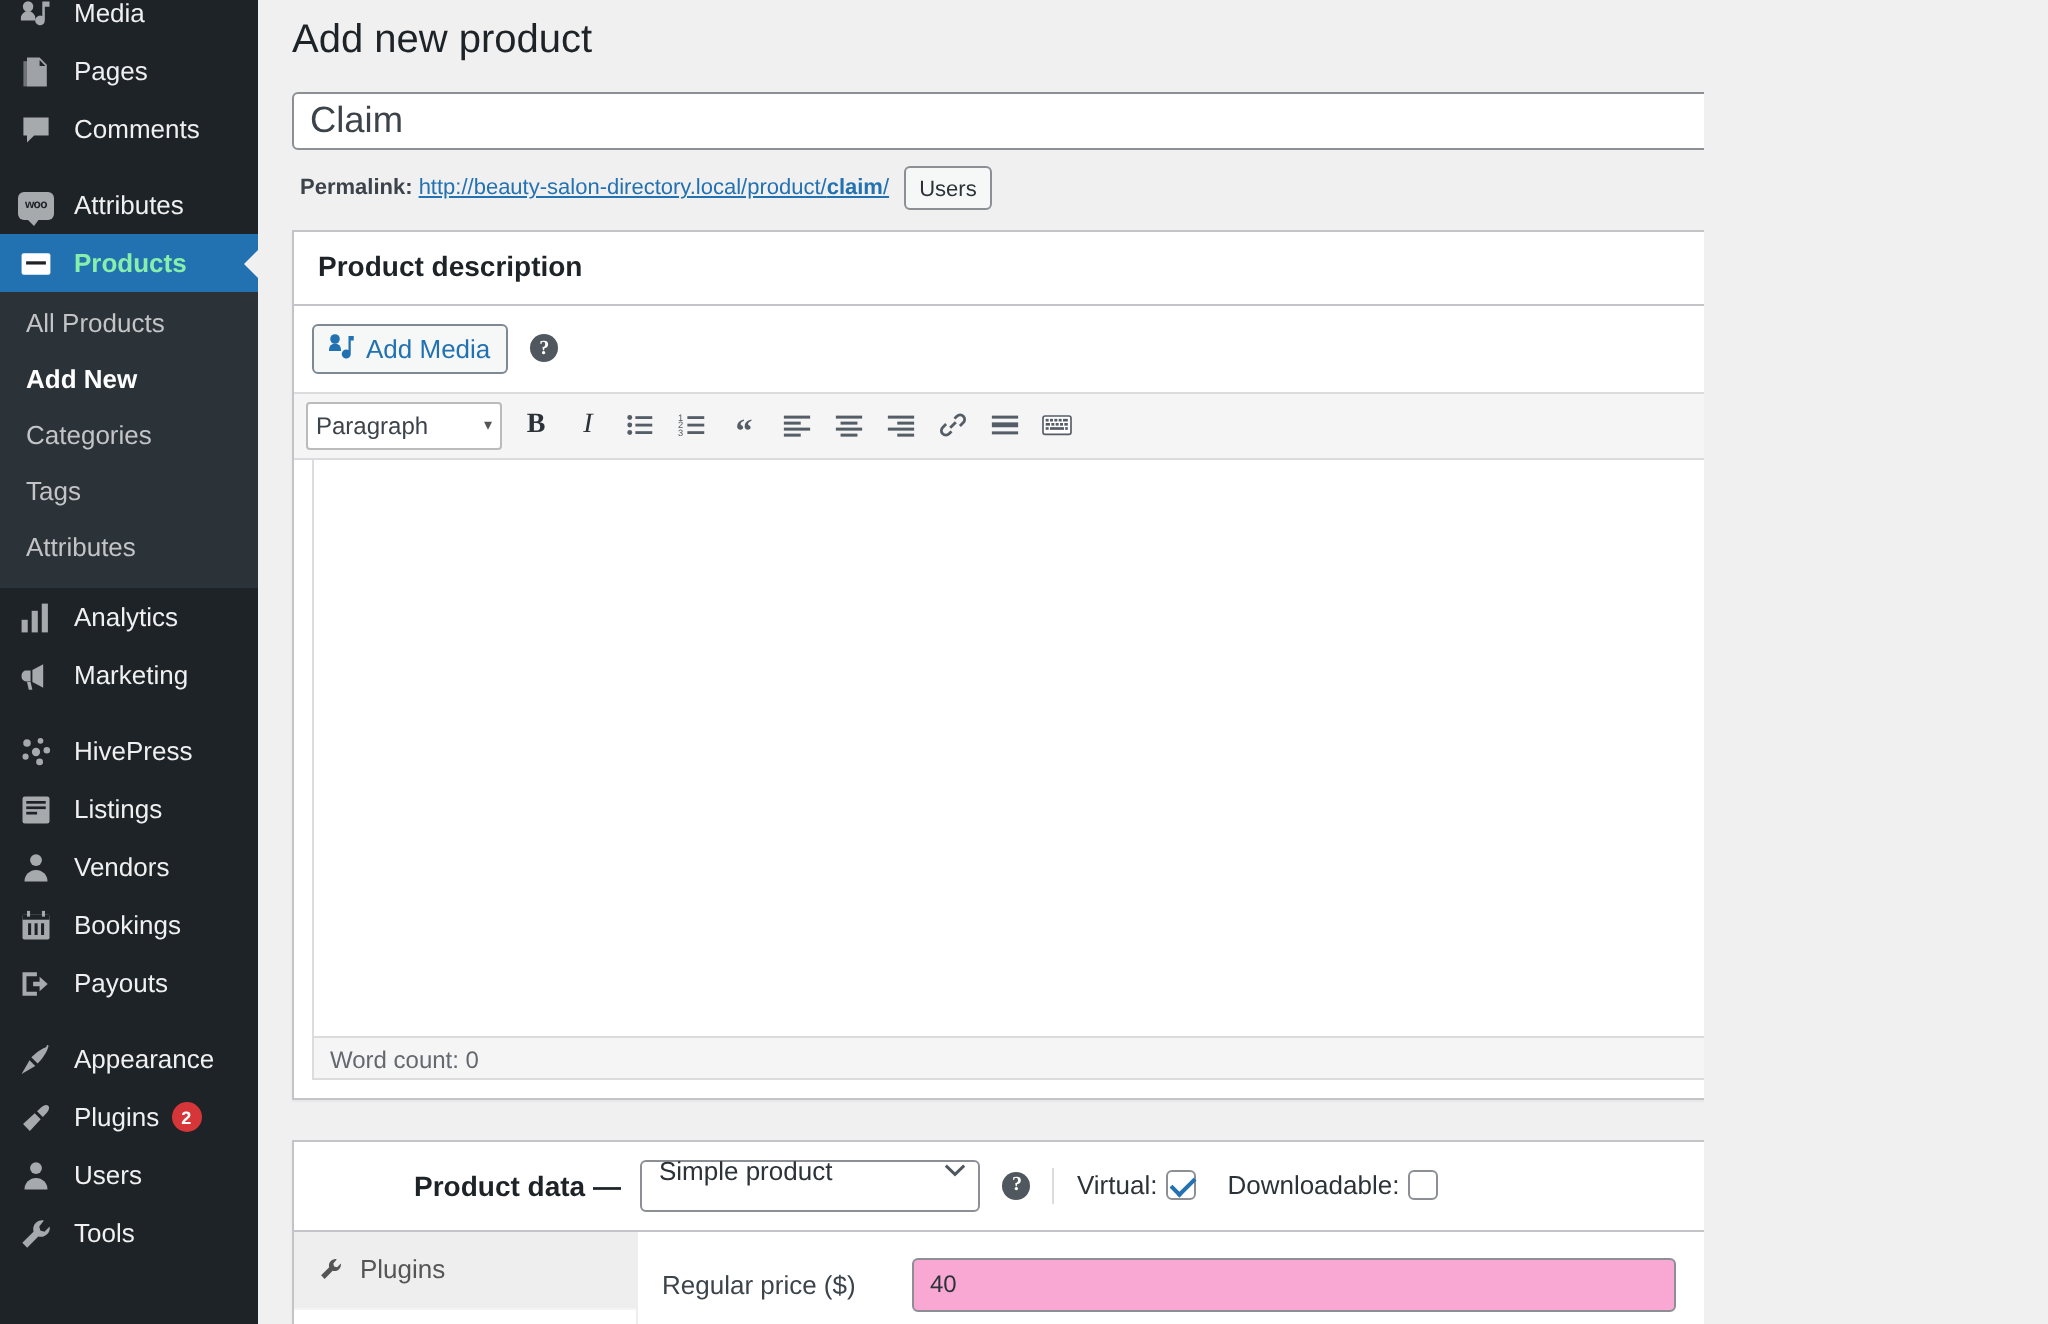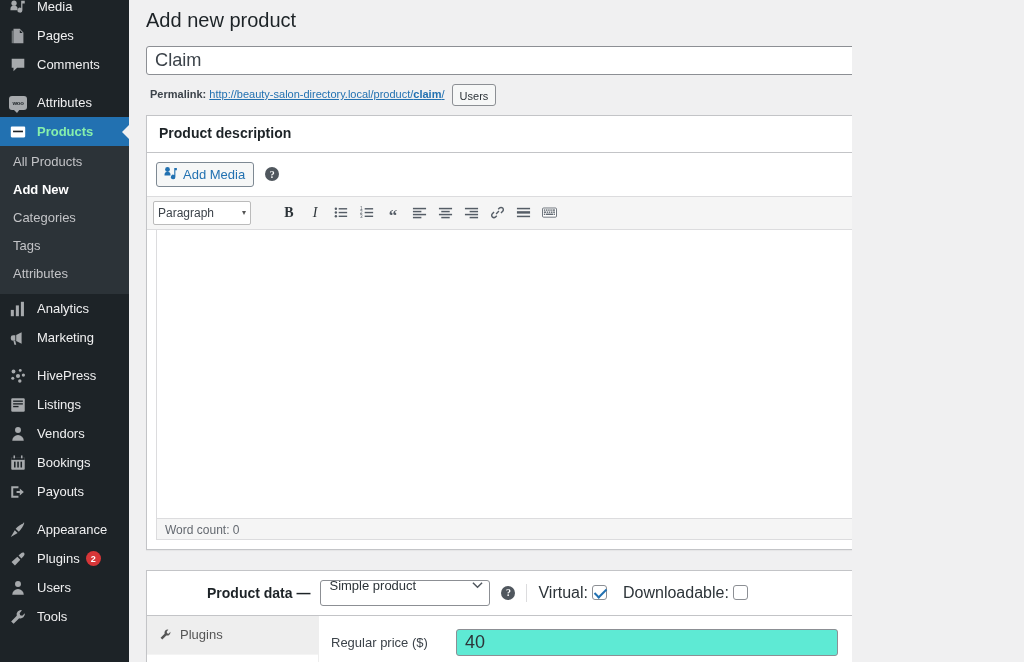"Paragraph" .fmt-select { margin-right: 24px -> 3px }
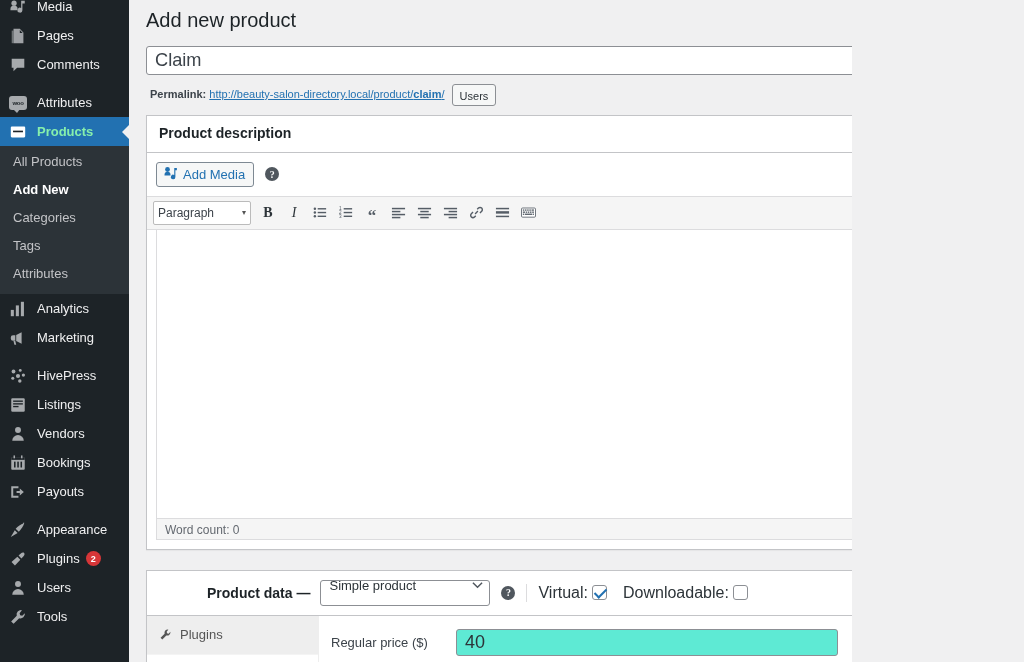"Virtual:" .cbx-label { font-size: 16px -> 13px }
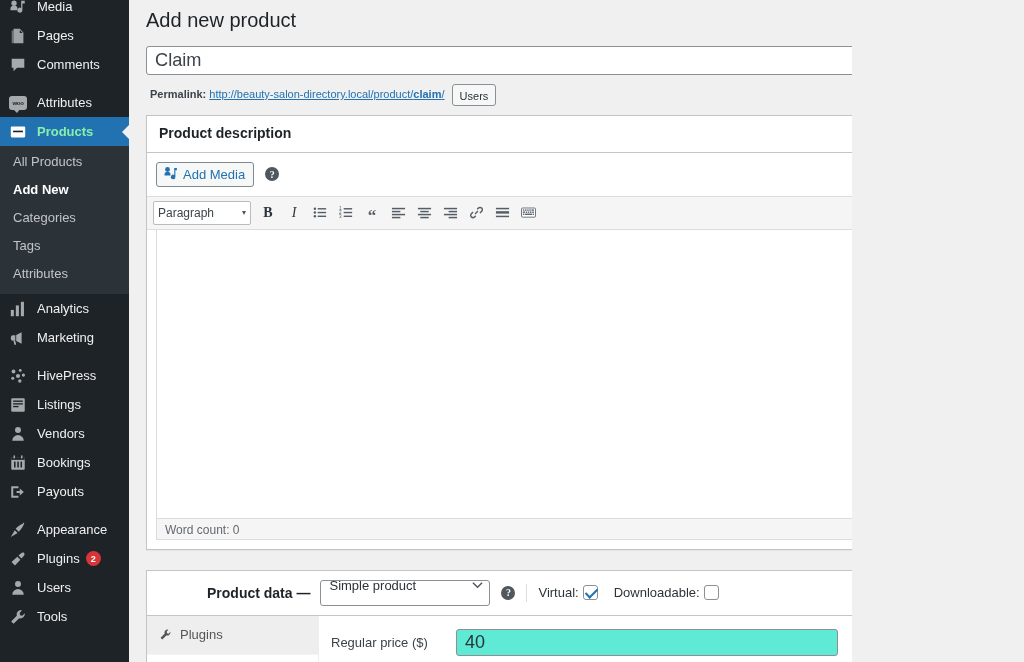"40" .form-row .txt { background: #5eead4 -> #f9a8d4; font-size: 18px -> 12px }
